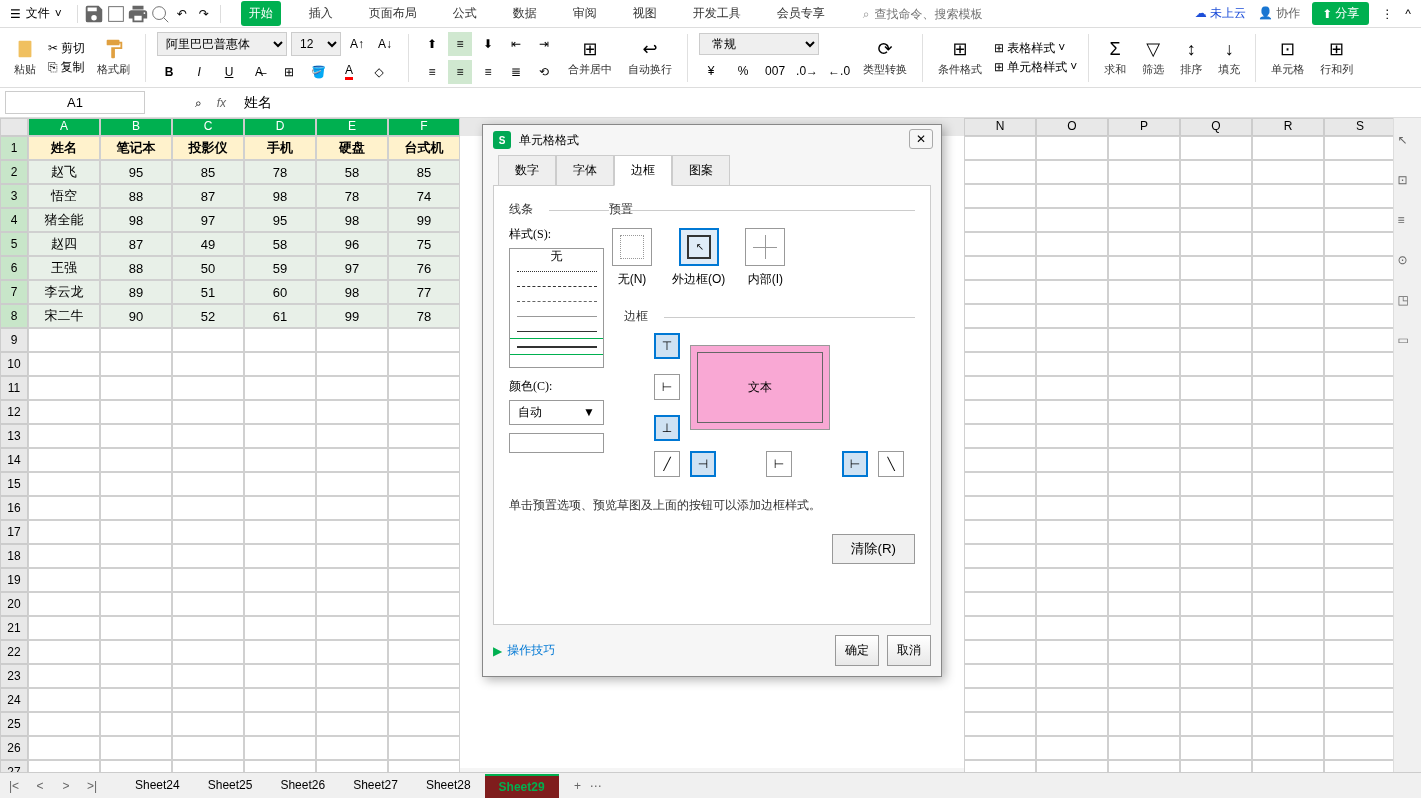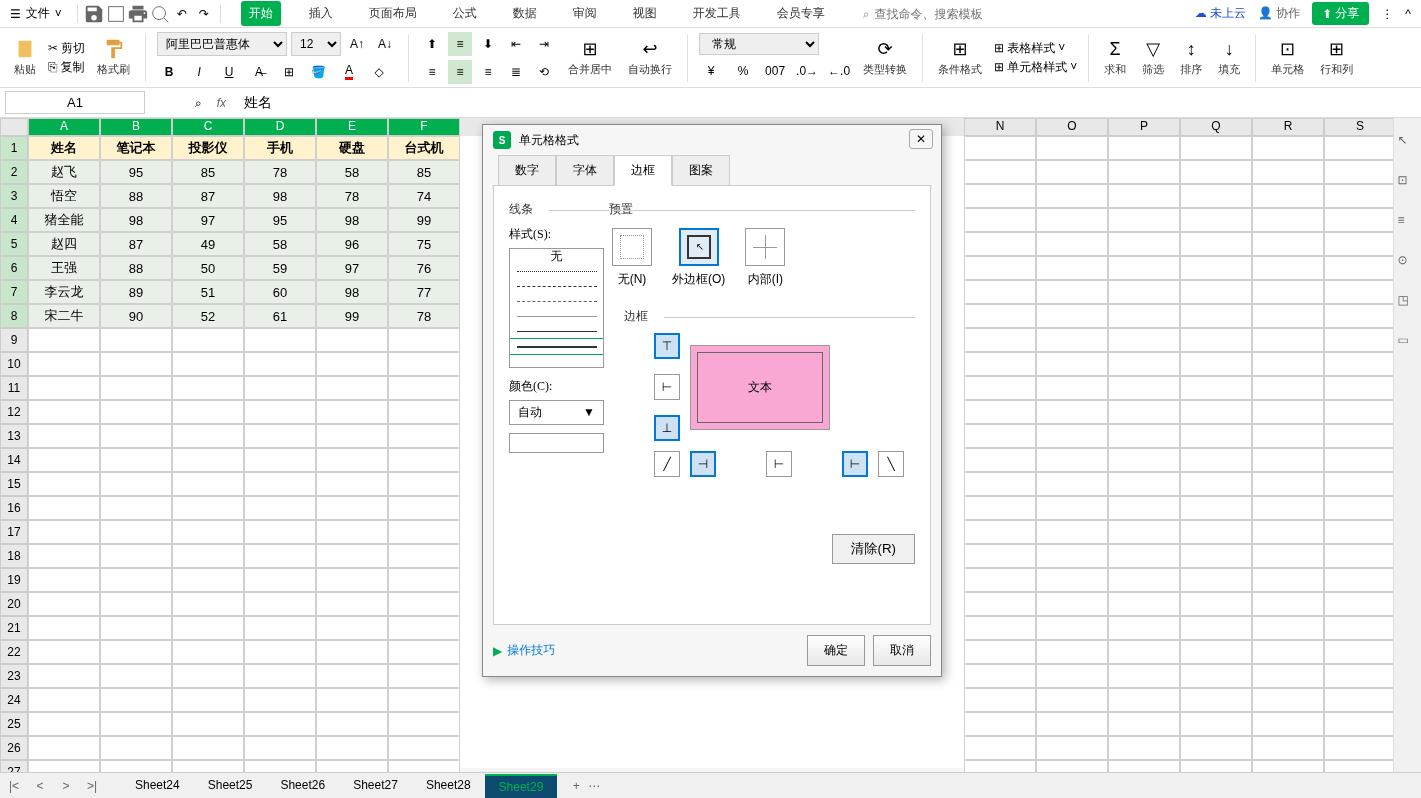"单击预置选项、预览草图及上面的按钮可以添加边框样式。" div.hint-text { html: none -> <div>单击预置选项、预览草图及上面的按钮可以添加边框样式。</div> }
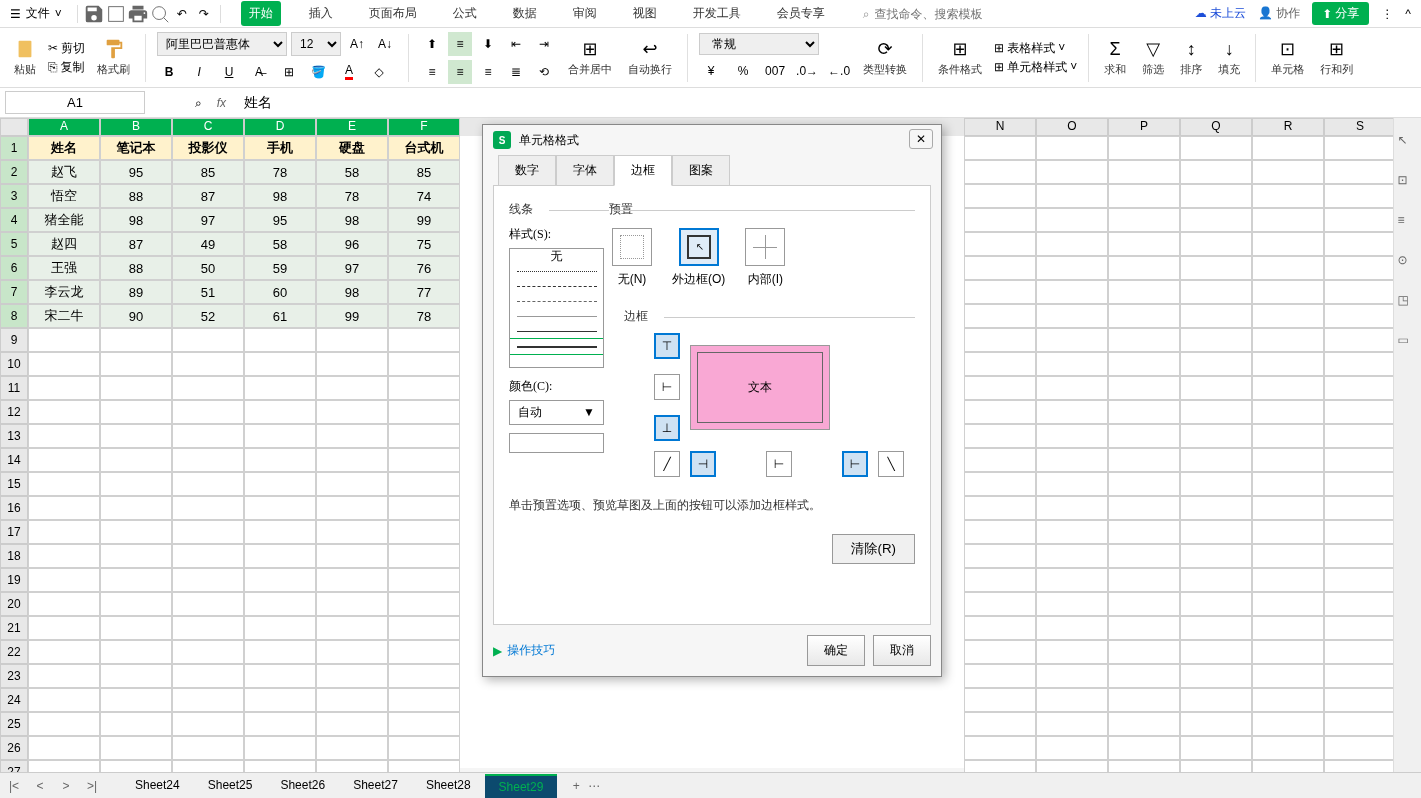"确定" .dialog-btn { padding: 6px 16px -> 6px 9px }
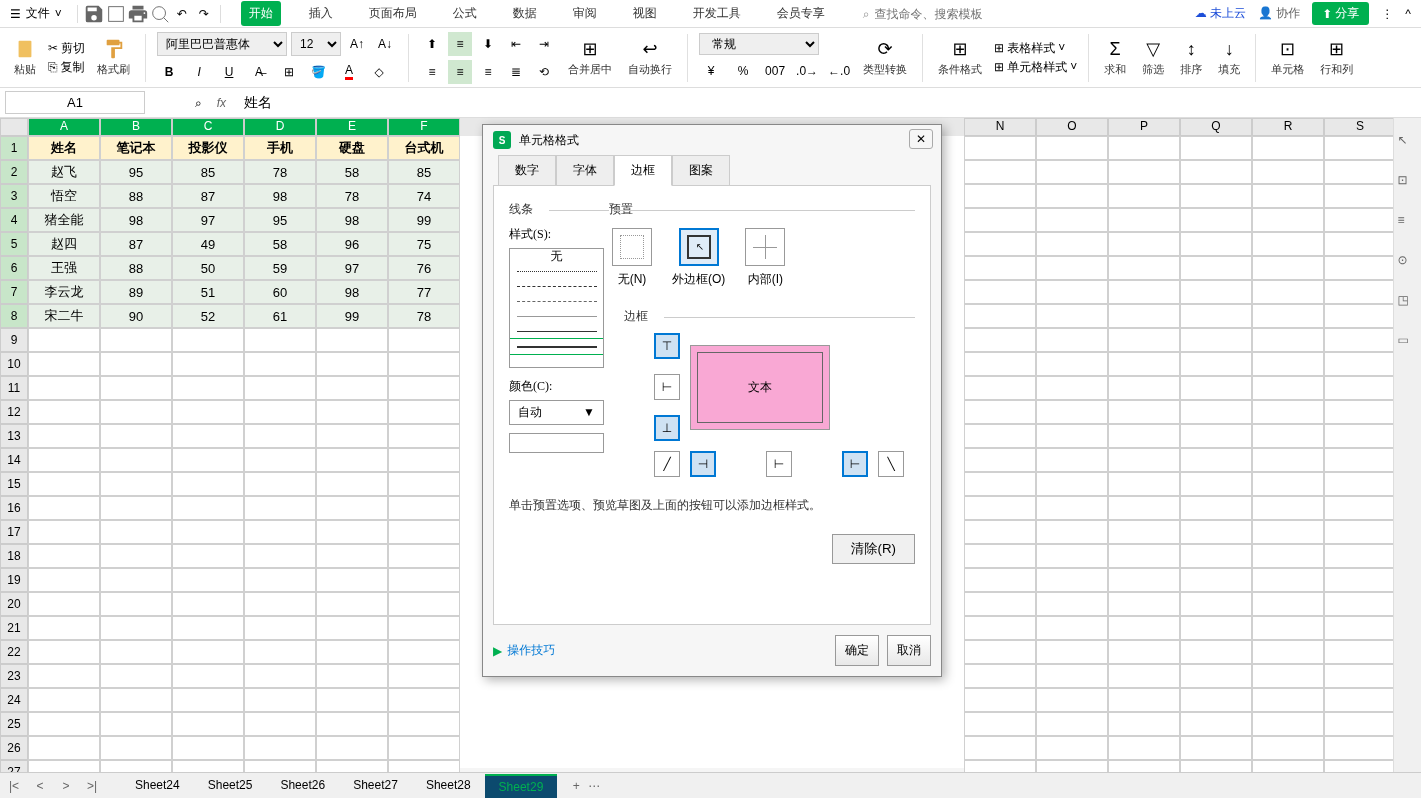"Sheet29" .sheet-tab.active { background: #0c4a6e -> #7f1d1d; font-weight: normal -> bold }
